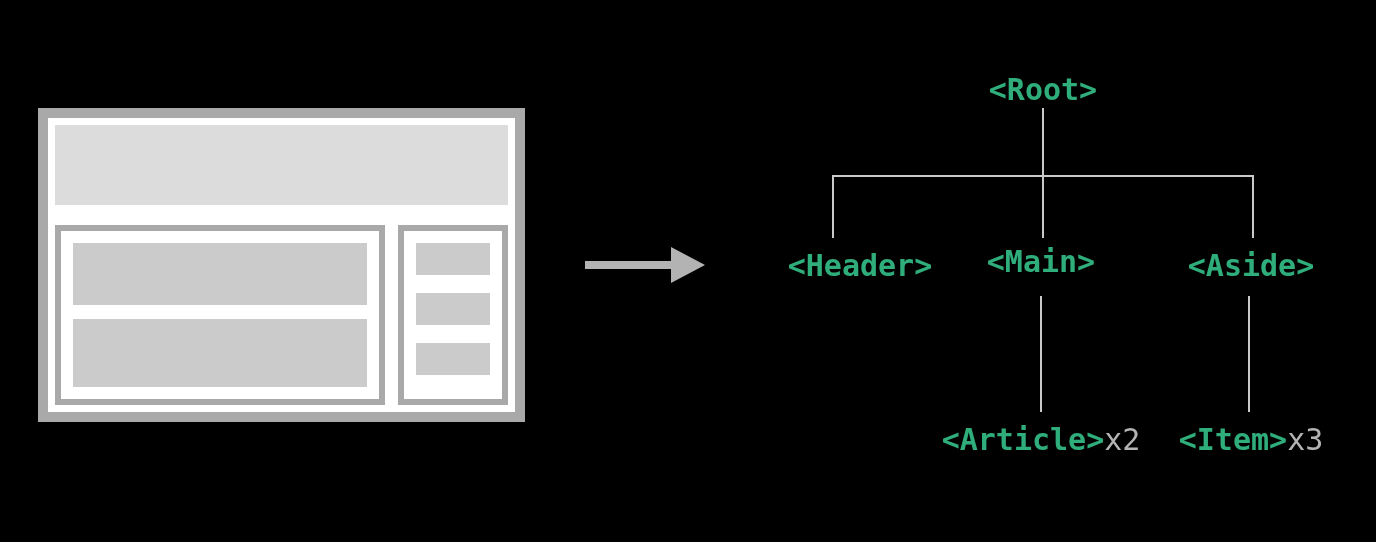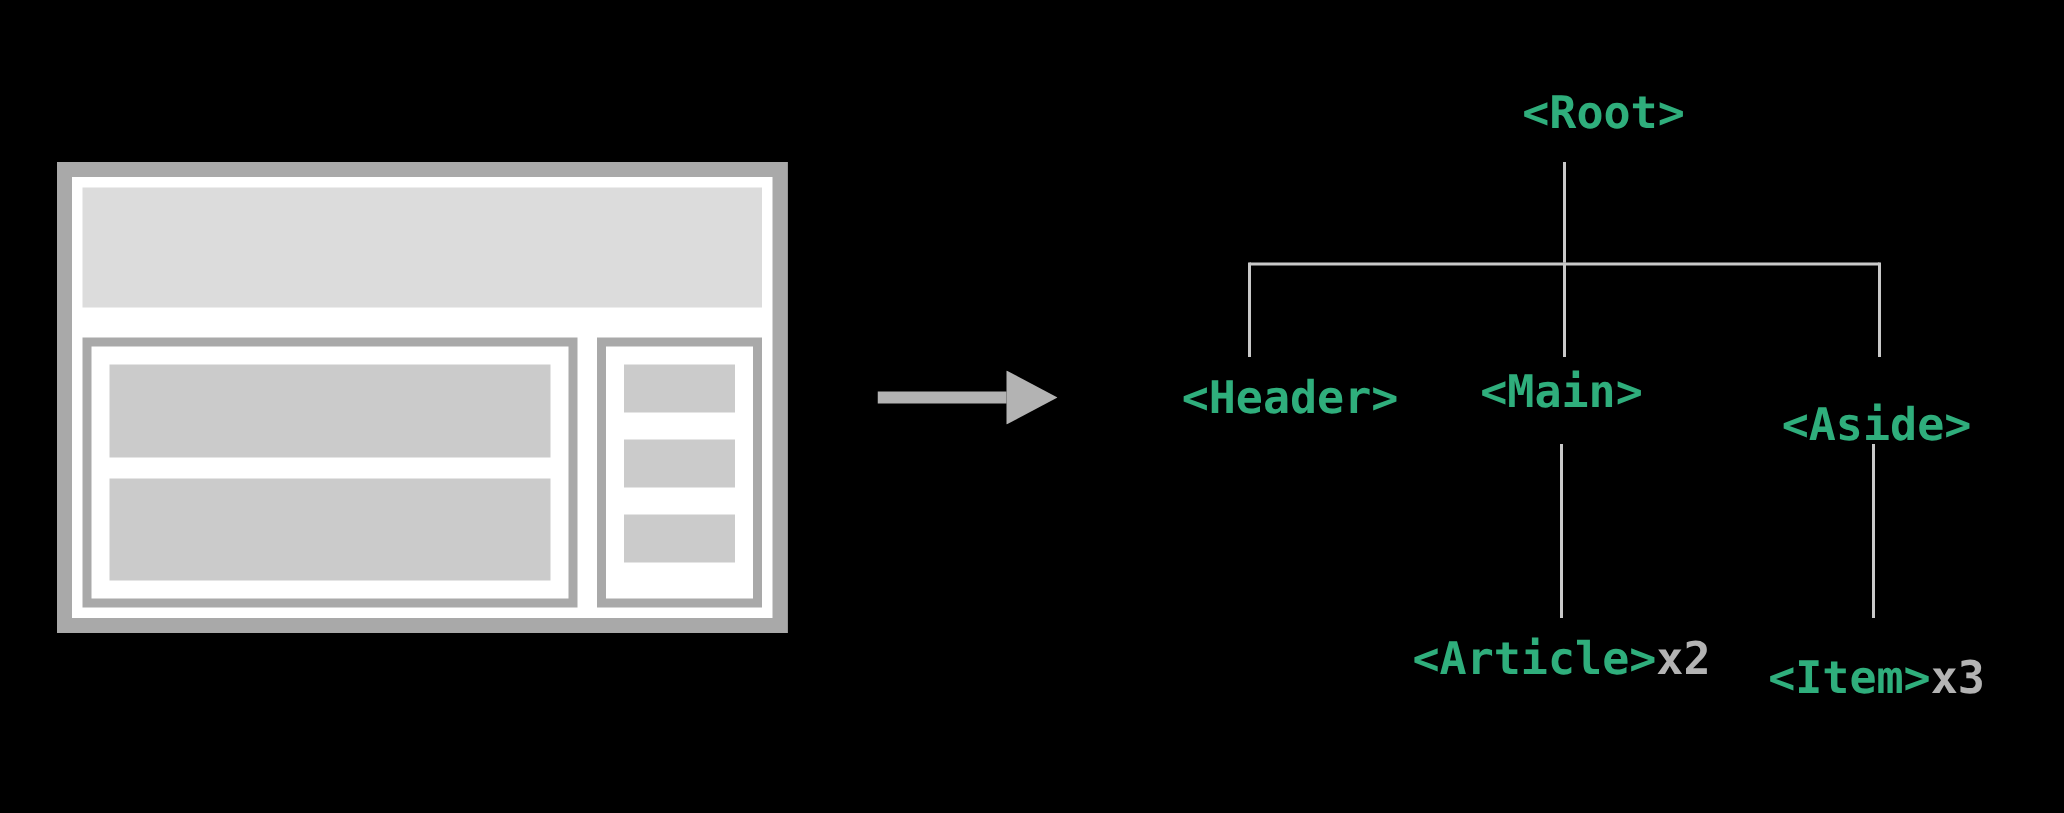"<Root>" .node-root { margin-left: 26px -> none; top: 58px -> 72px }
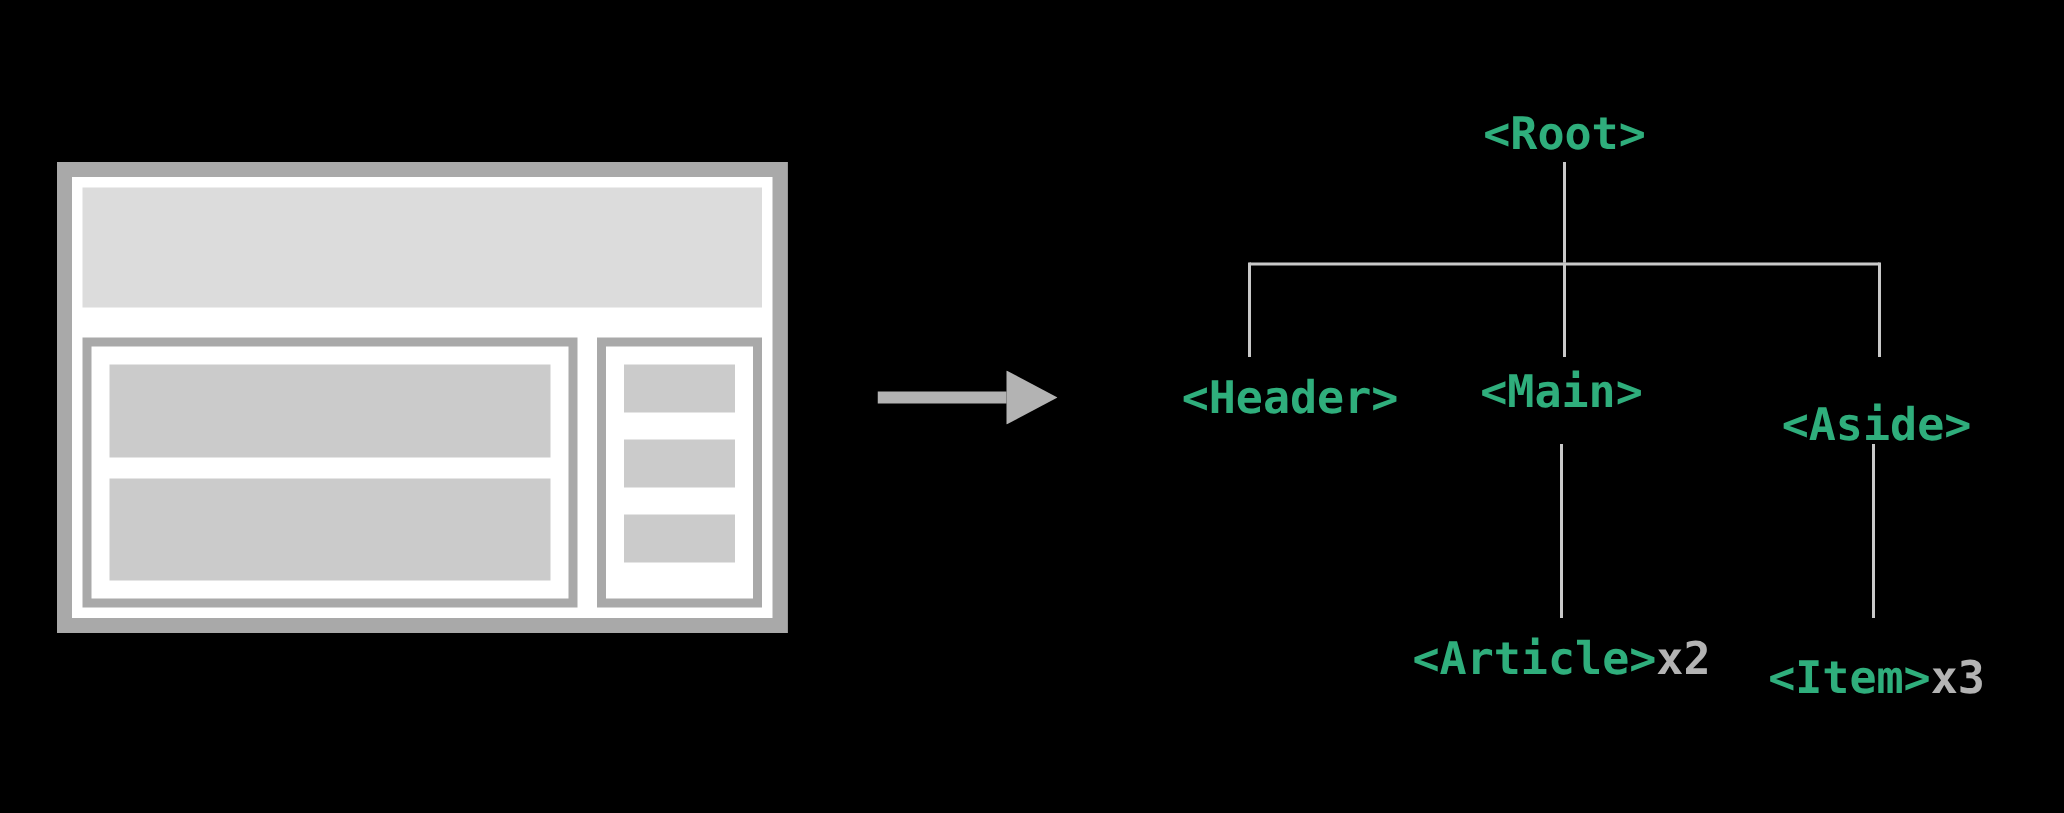"<Aside>" .node-aside { top: 266px -> 248px }
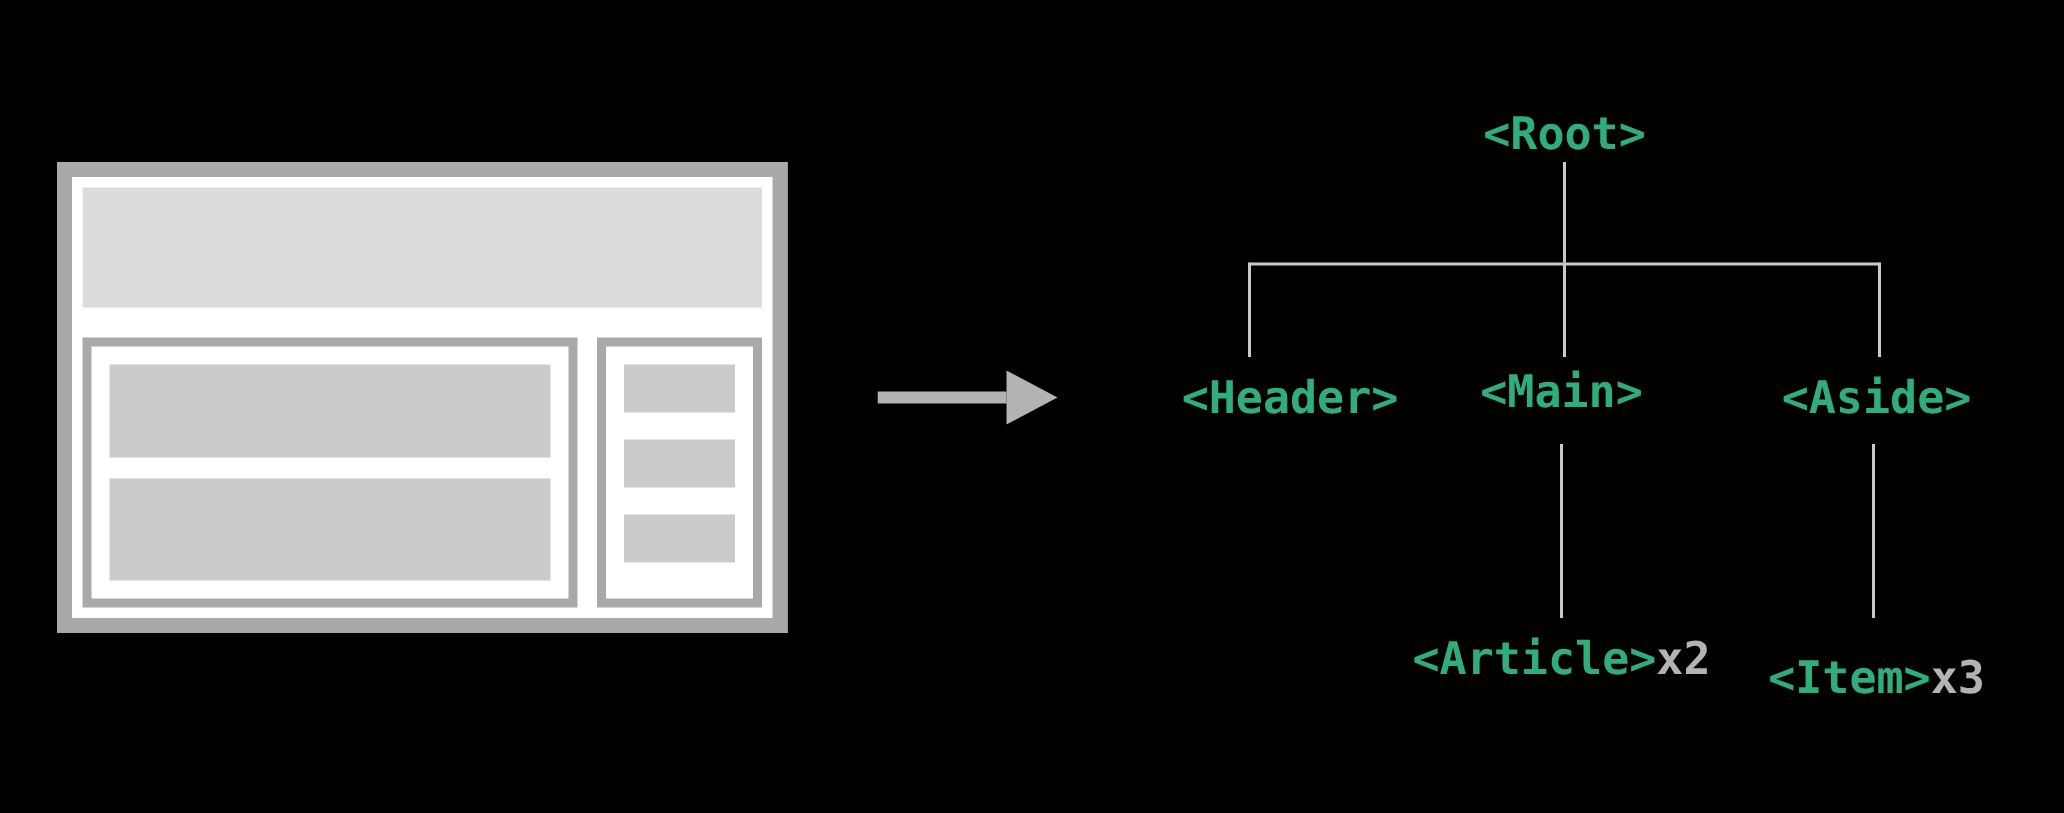"x2" .multiplier { font-weight: bold -> normal }
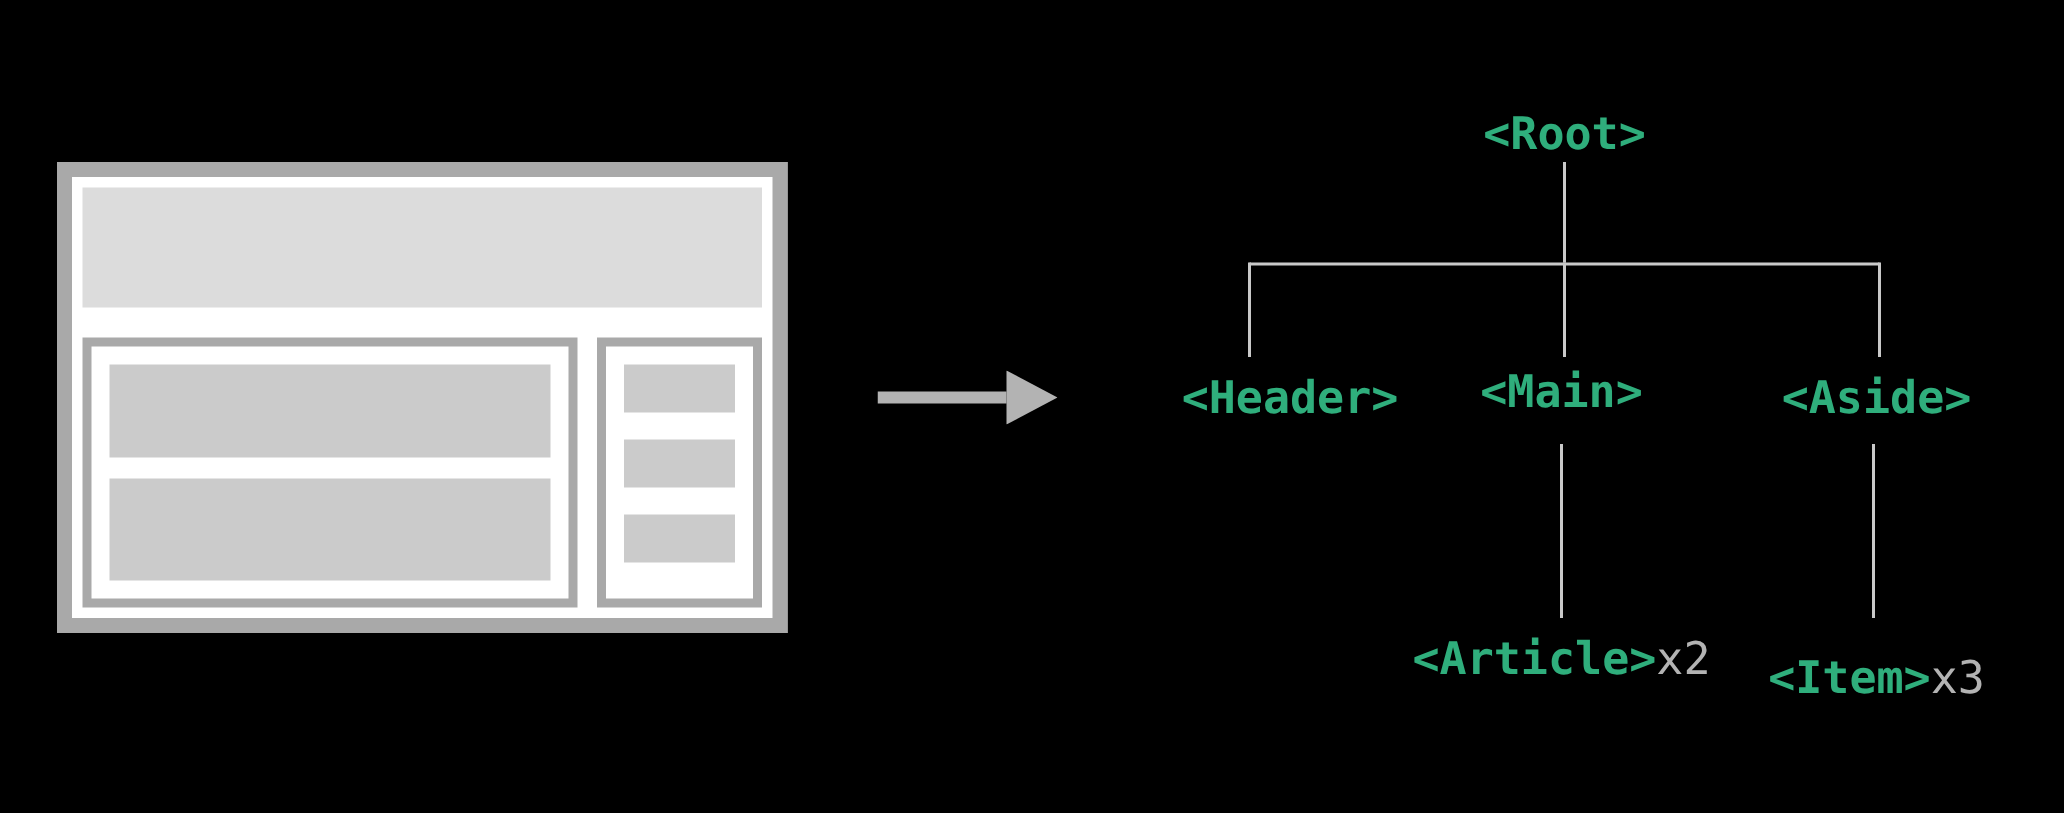"<Item>x3" .node-item { margin-top: 13px -> none }
